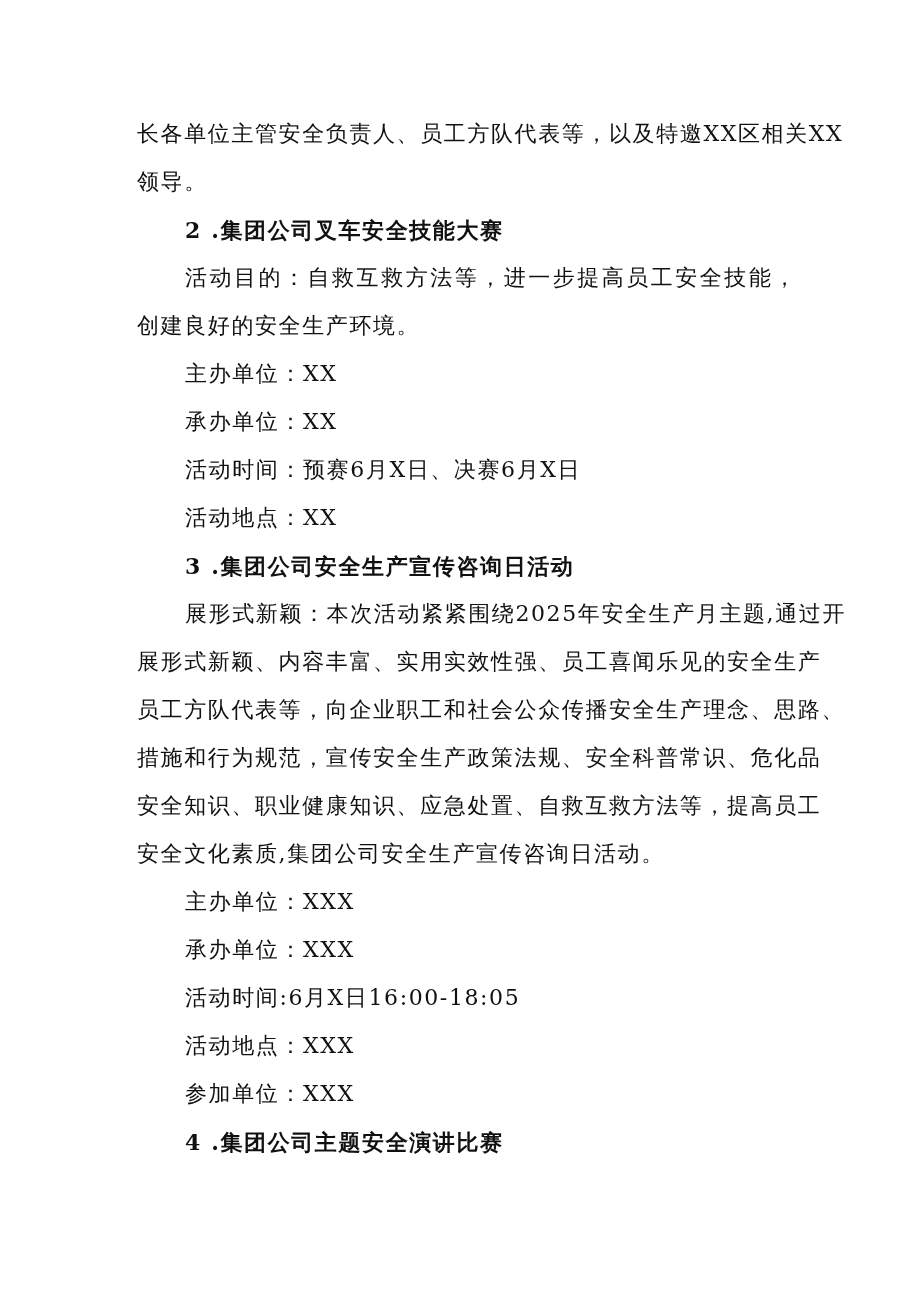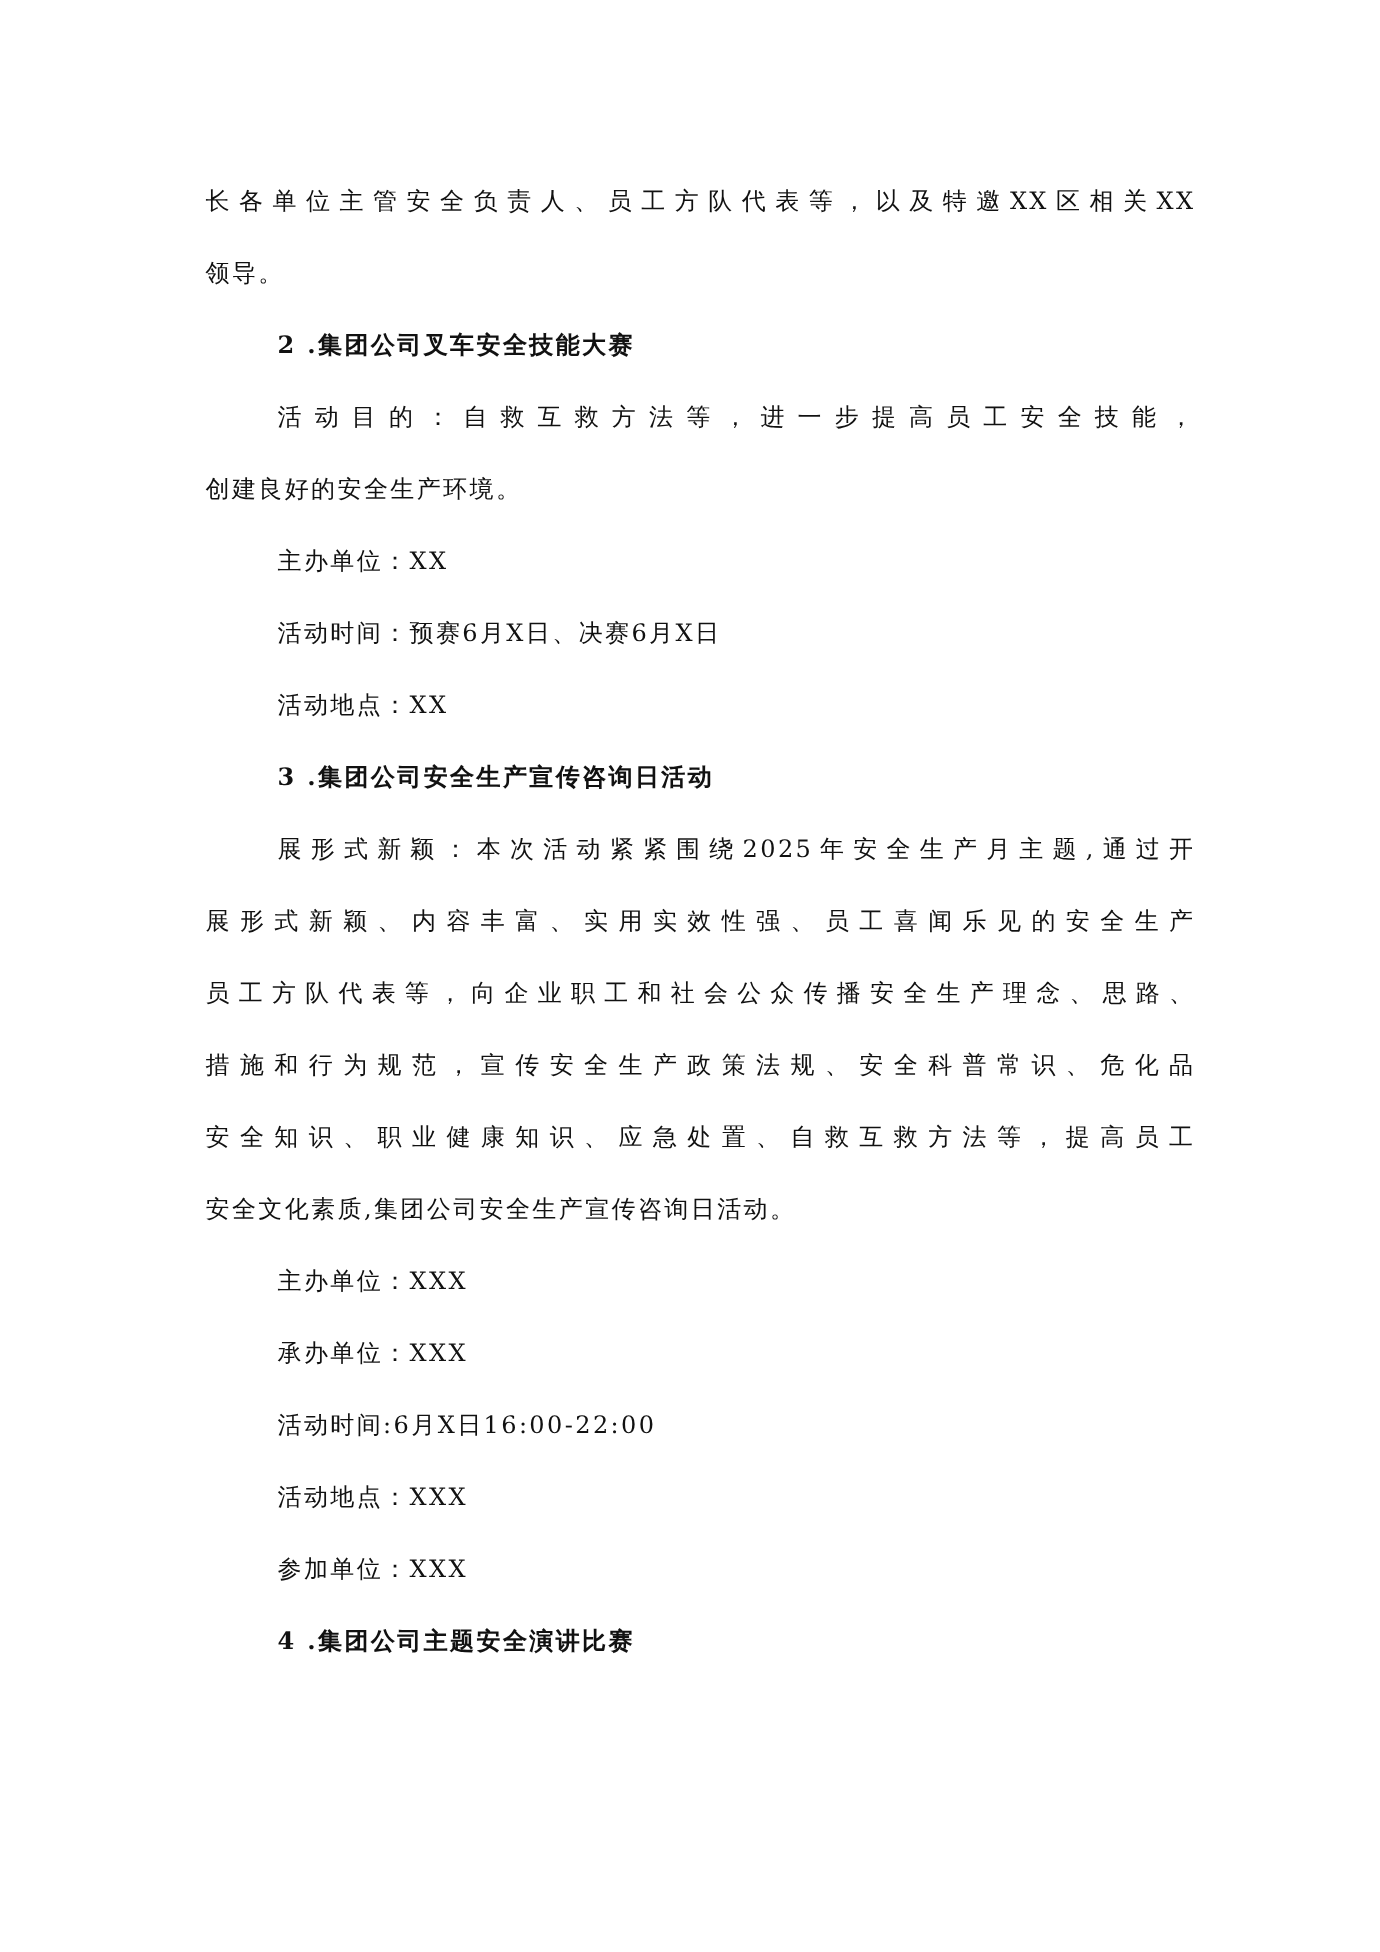"长各单位主管安全负责人、员工方队代表等，以及特邀XX区相关XX" .page { font-size: 16px -> 22px }
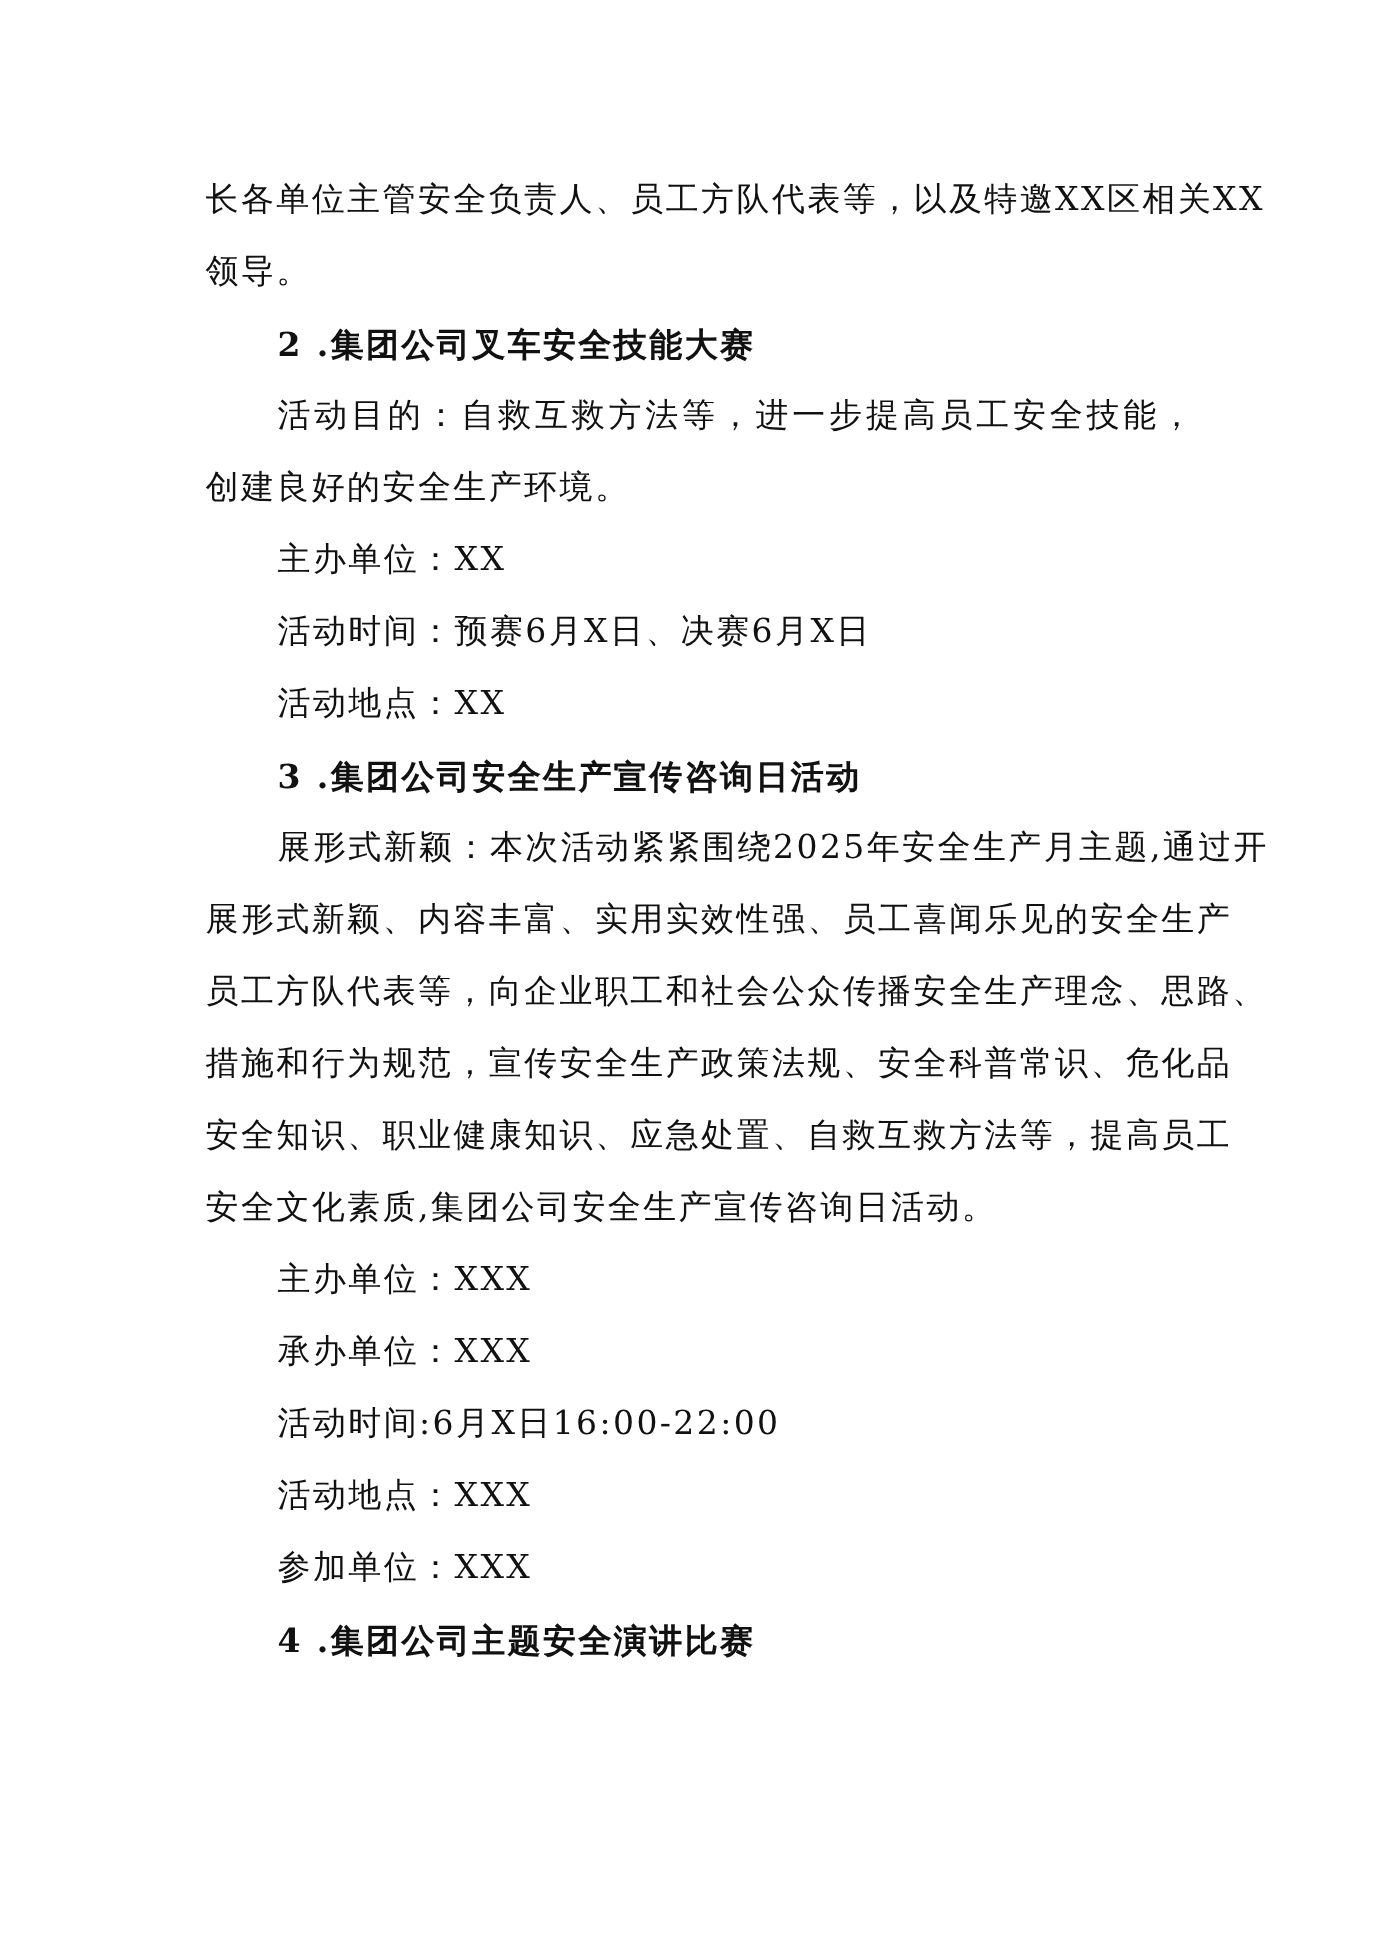"承办单位：XX" div.line { html: none -> <div>承办单位：XX</div> }
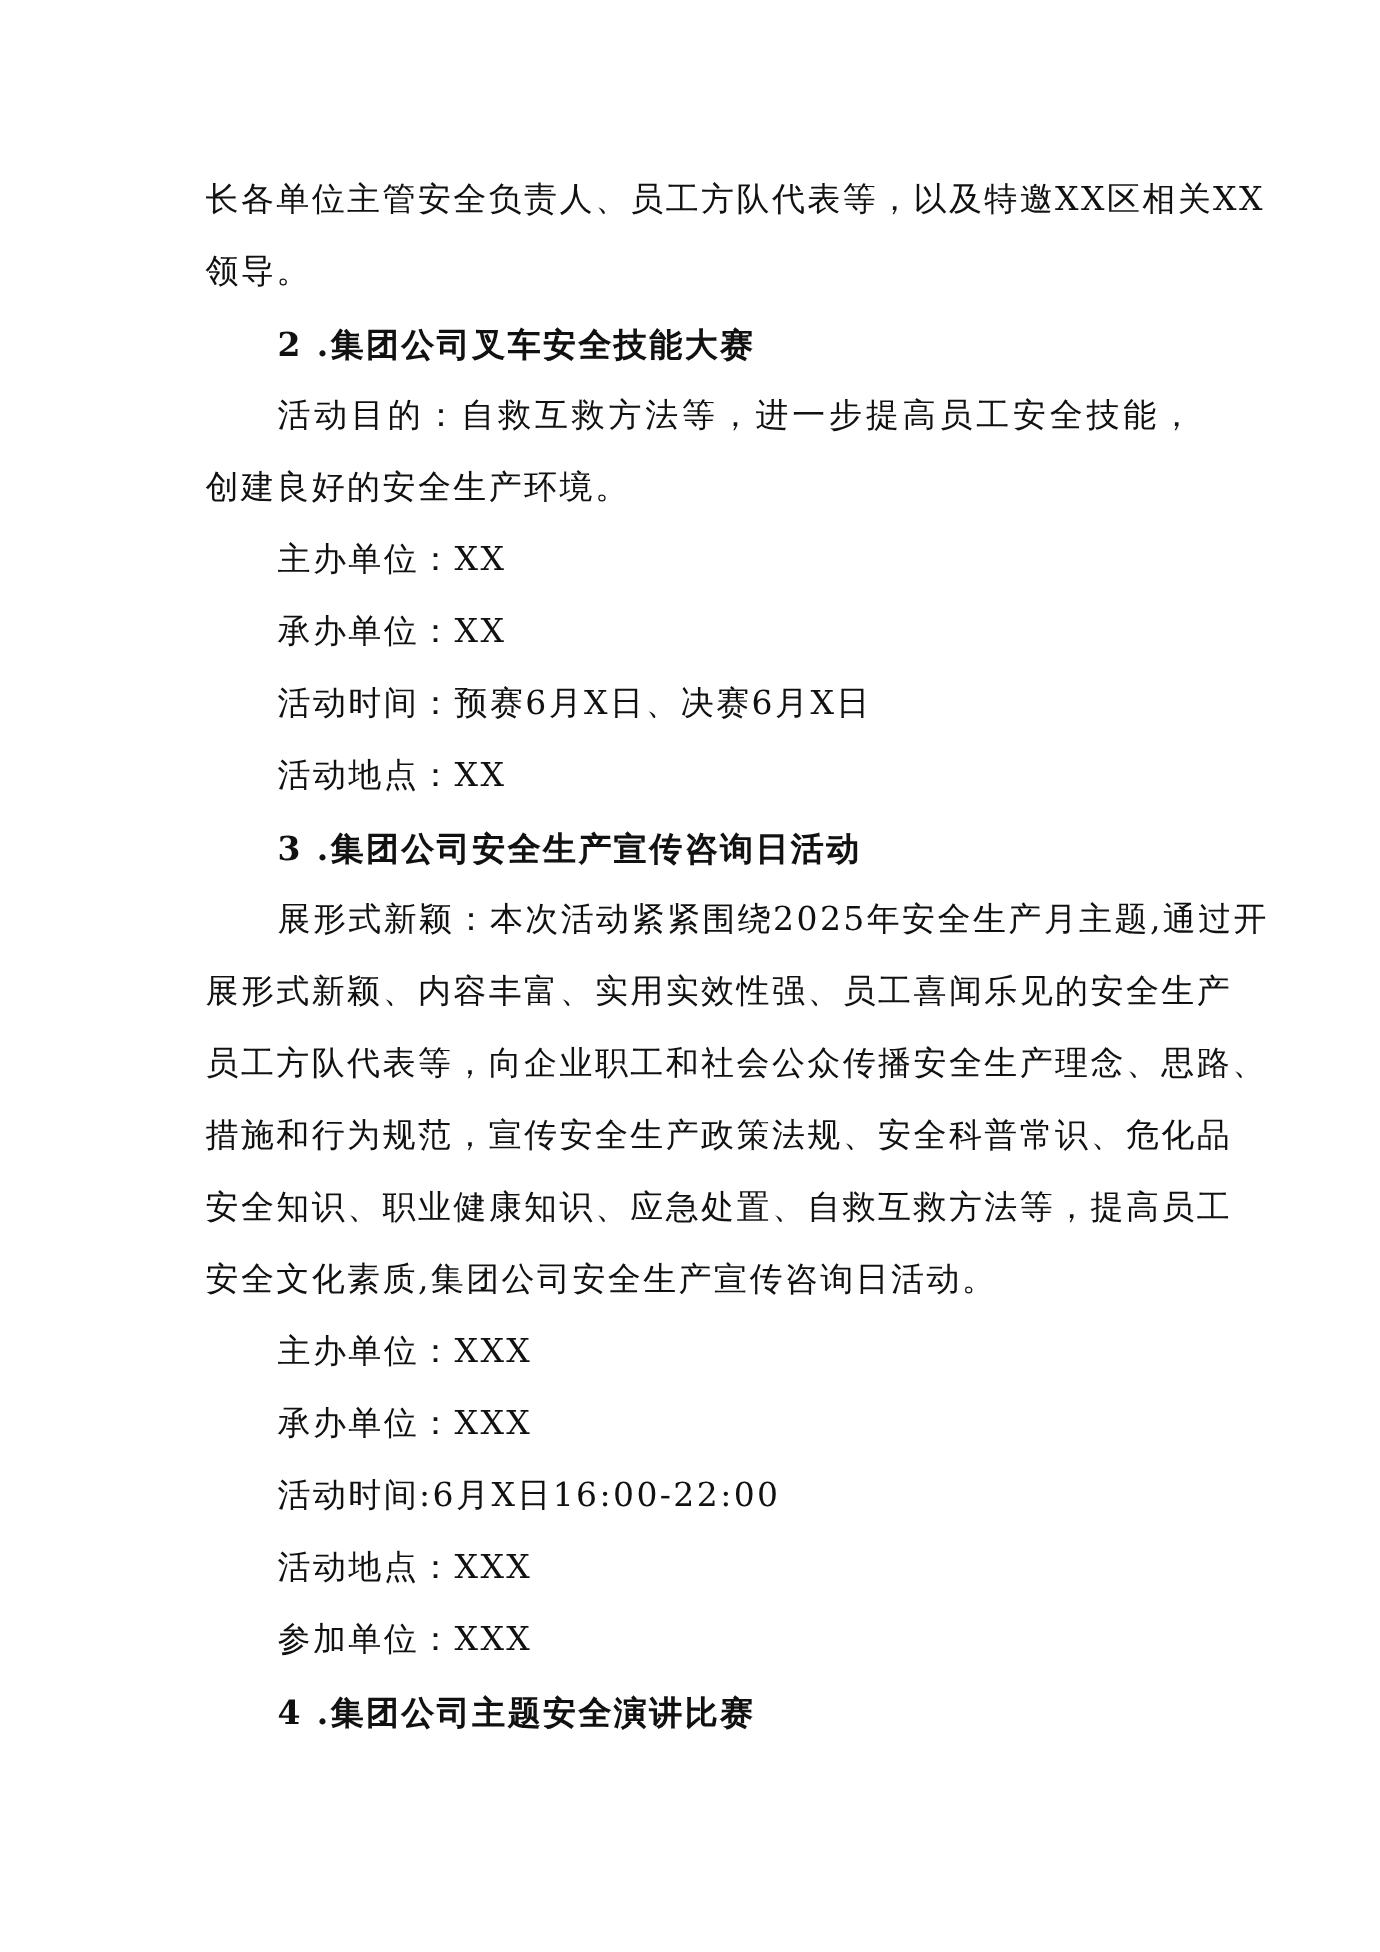"活动时间:6月X日16:00-22:00" div.line { text: 16:00-22:00 -> 16:00-18:05 }
